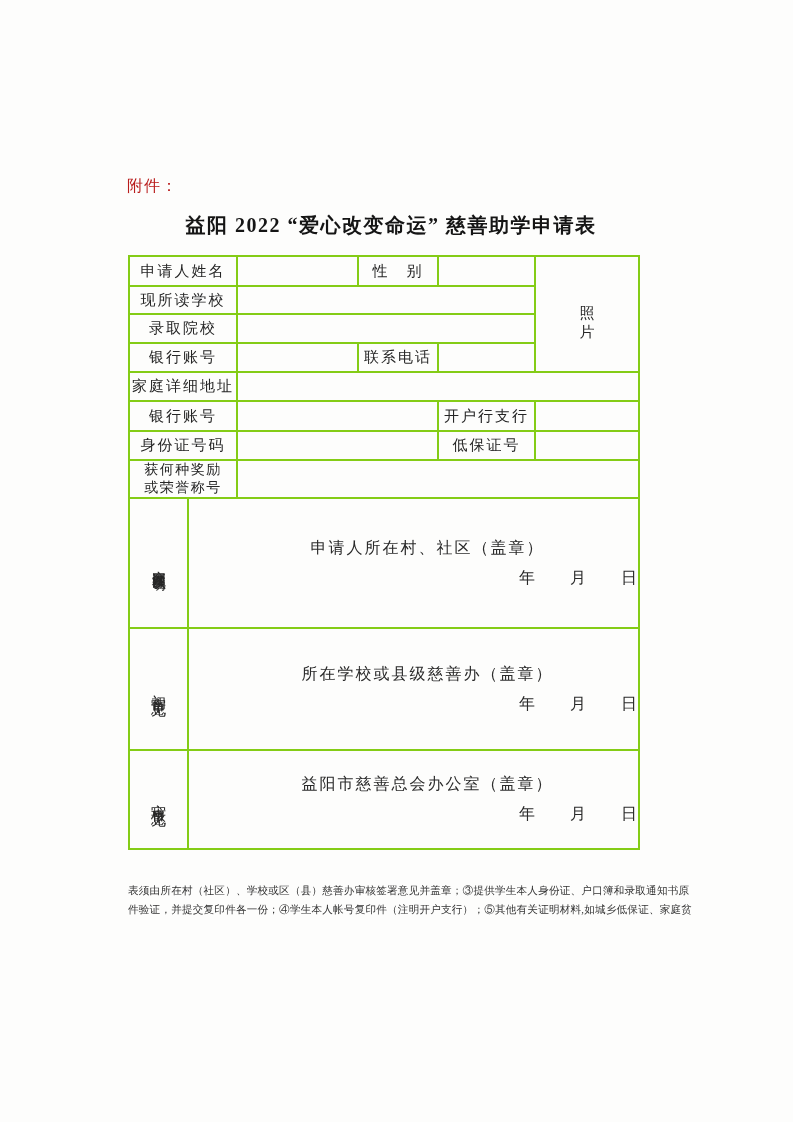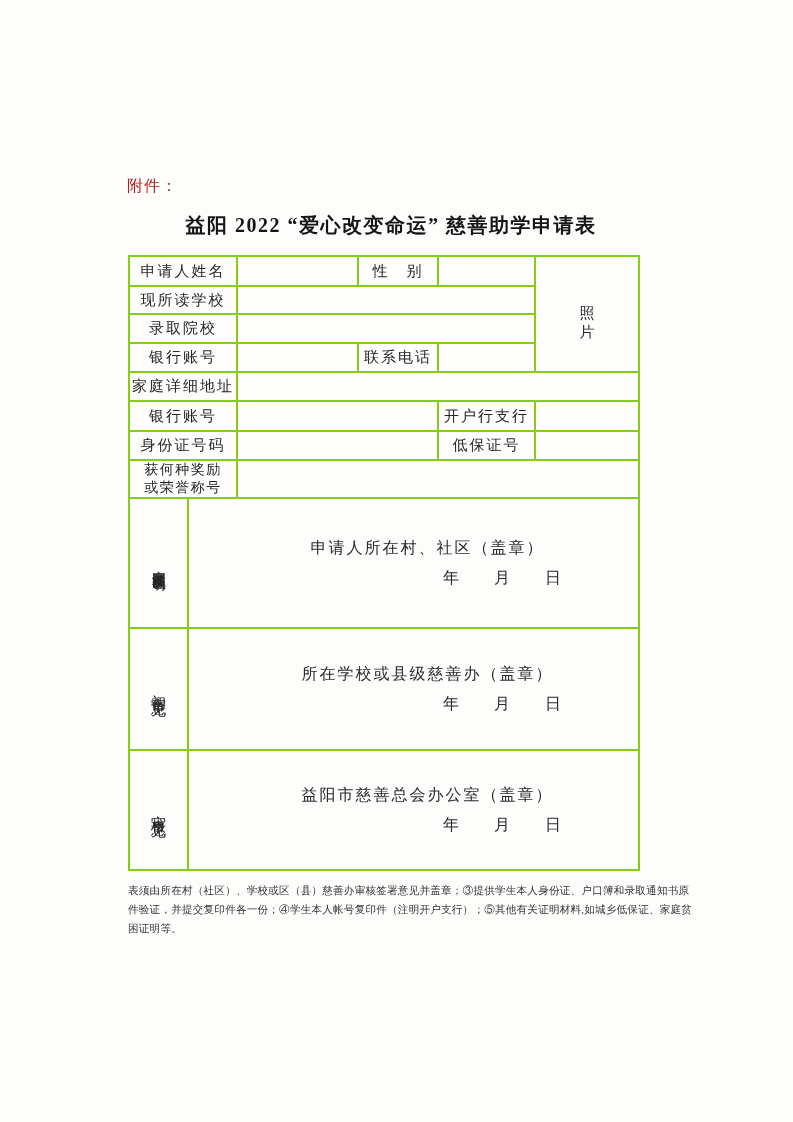"年 月 日" .dateline { padding-right: 76px -> none }
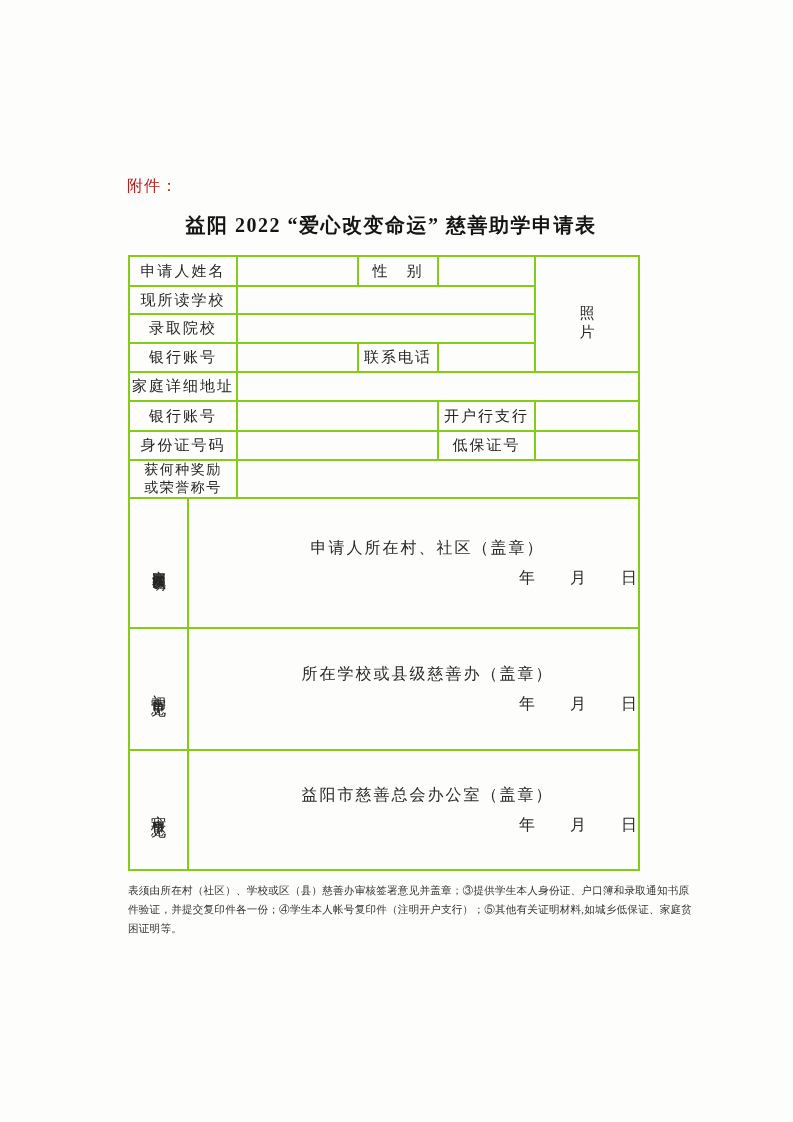"益阳市慈善总会办公室（盖章）" tr.s133 { height: 120px -> 99px }
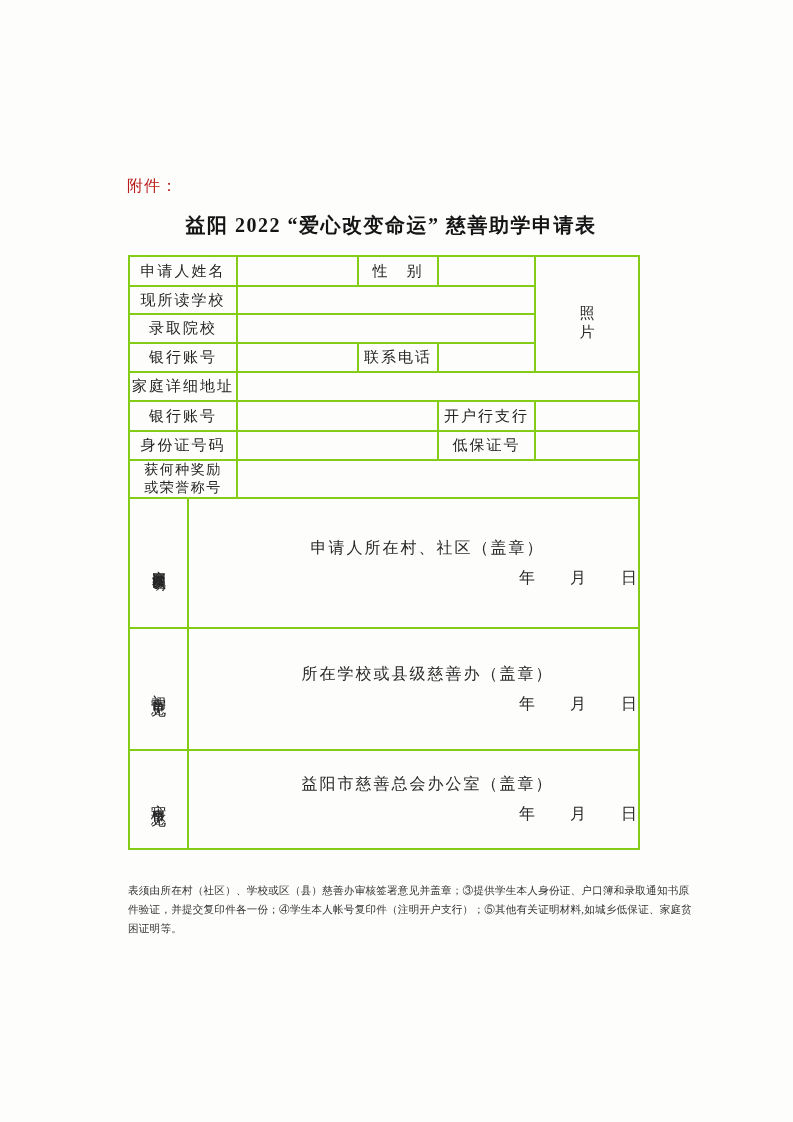"困证明等。" div.note-line { html: <div>困证明等。</div> -> none }
